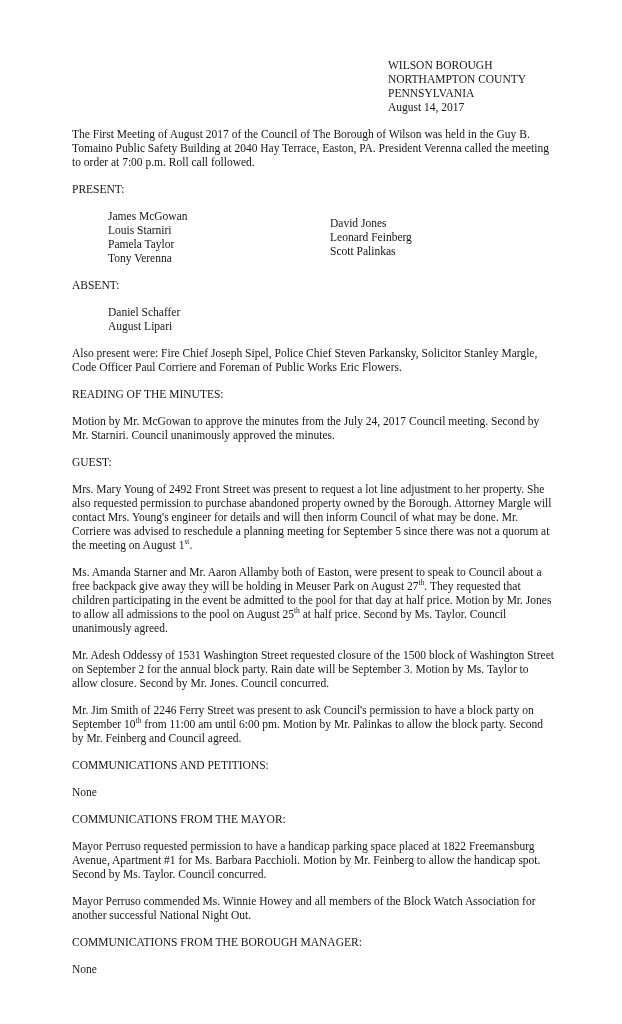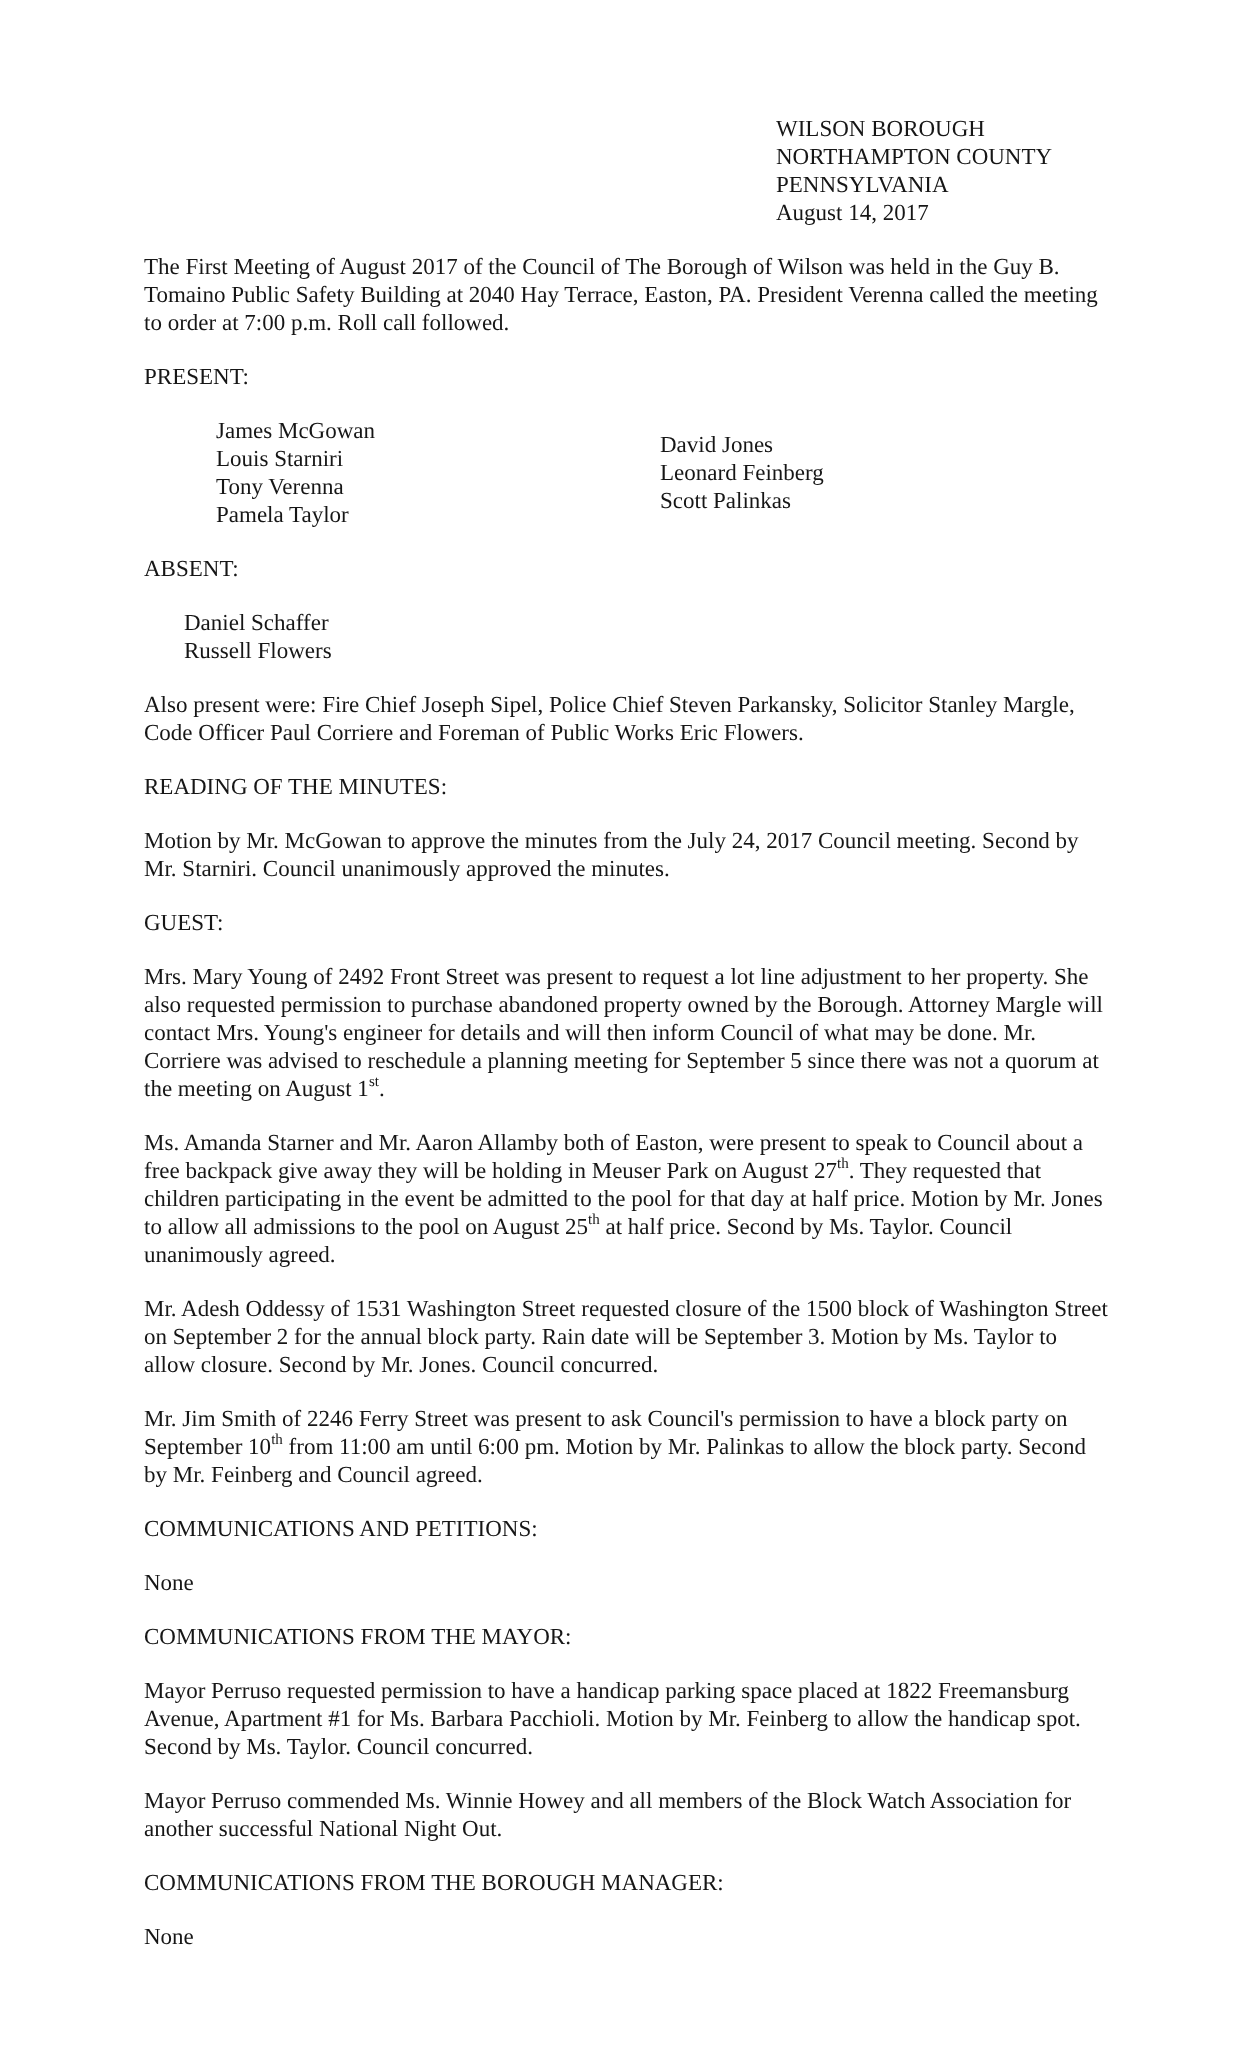"Tony Verenna" div.line { order: before "Pamela Taylor" -> after "Pamela Taylor" }
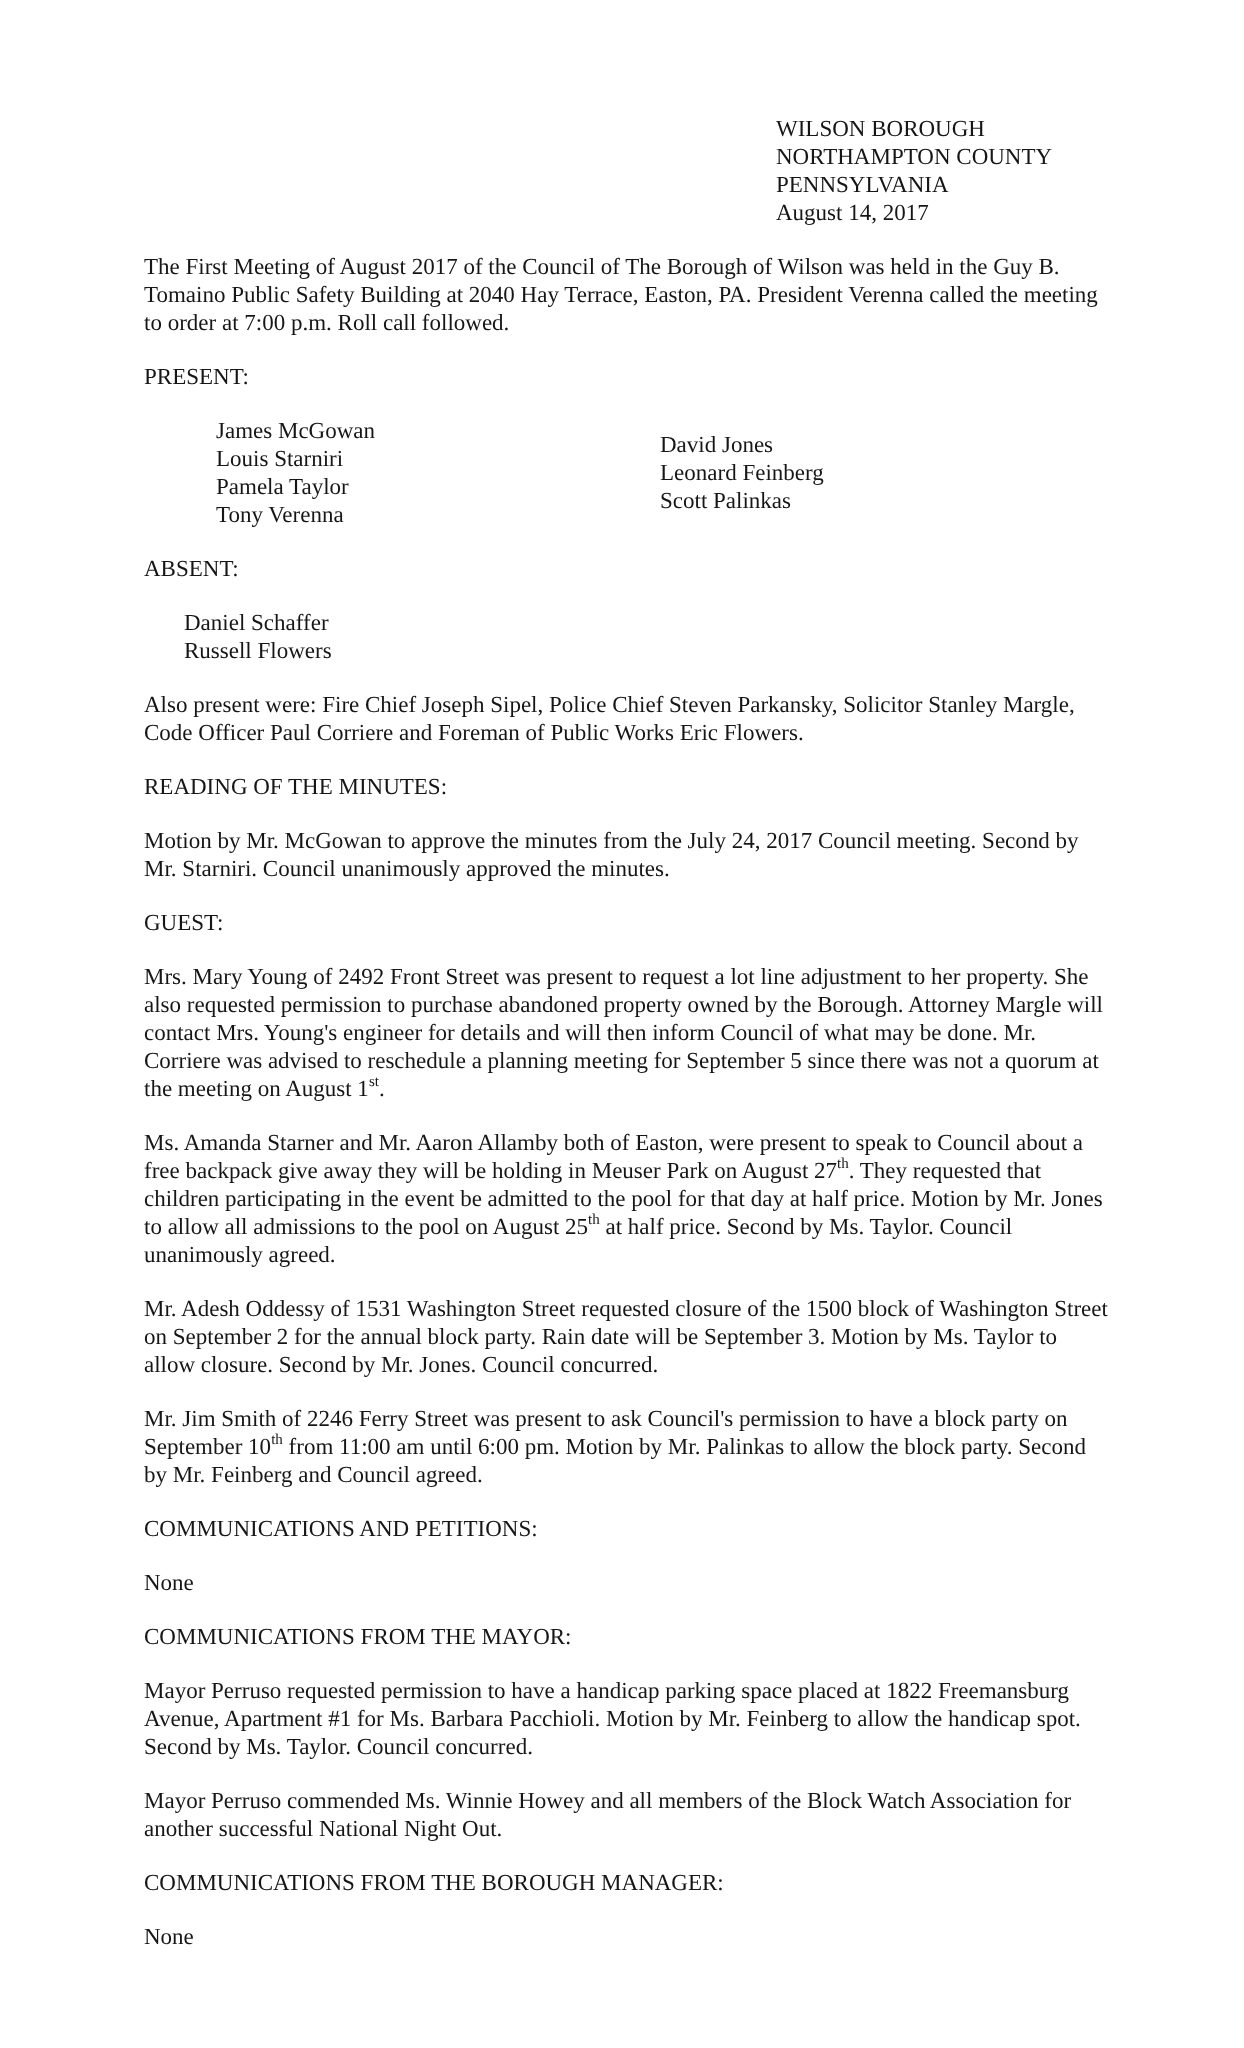"Daniel Schaffer" .indent-list { margin: 13px 0 13px 20px -> 13px 0 13px 36px }
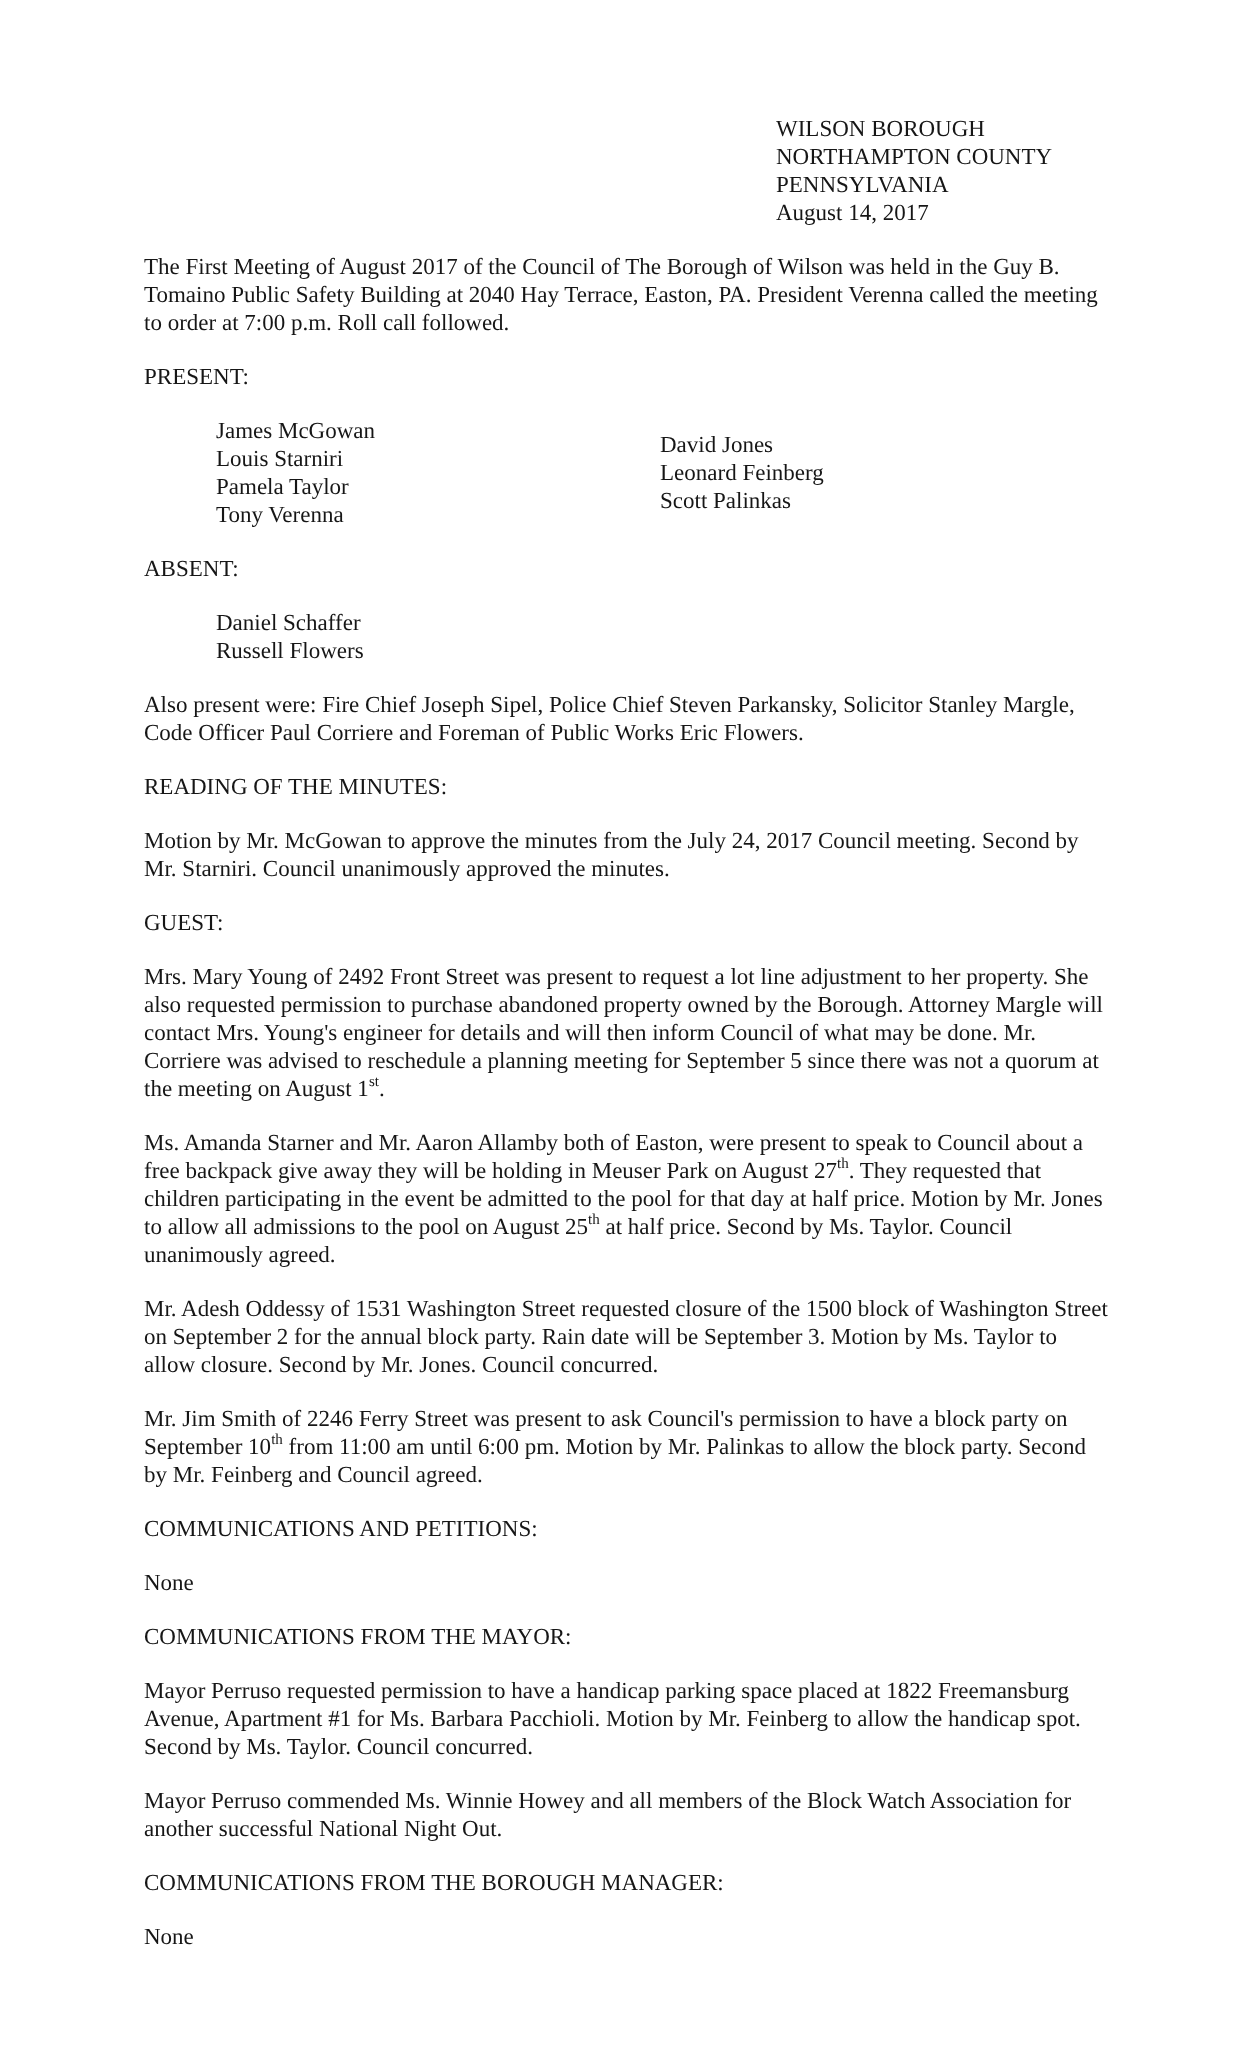"Russell Flowers" div.line { text: Russell Flowers -> August Lipari }
